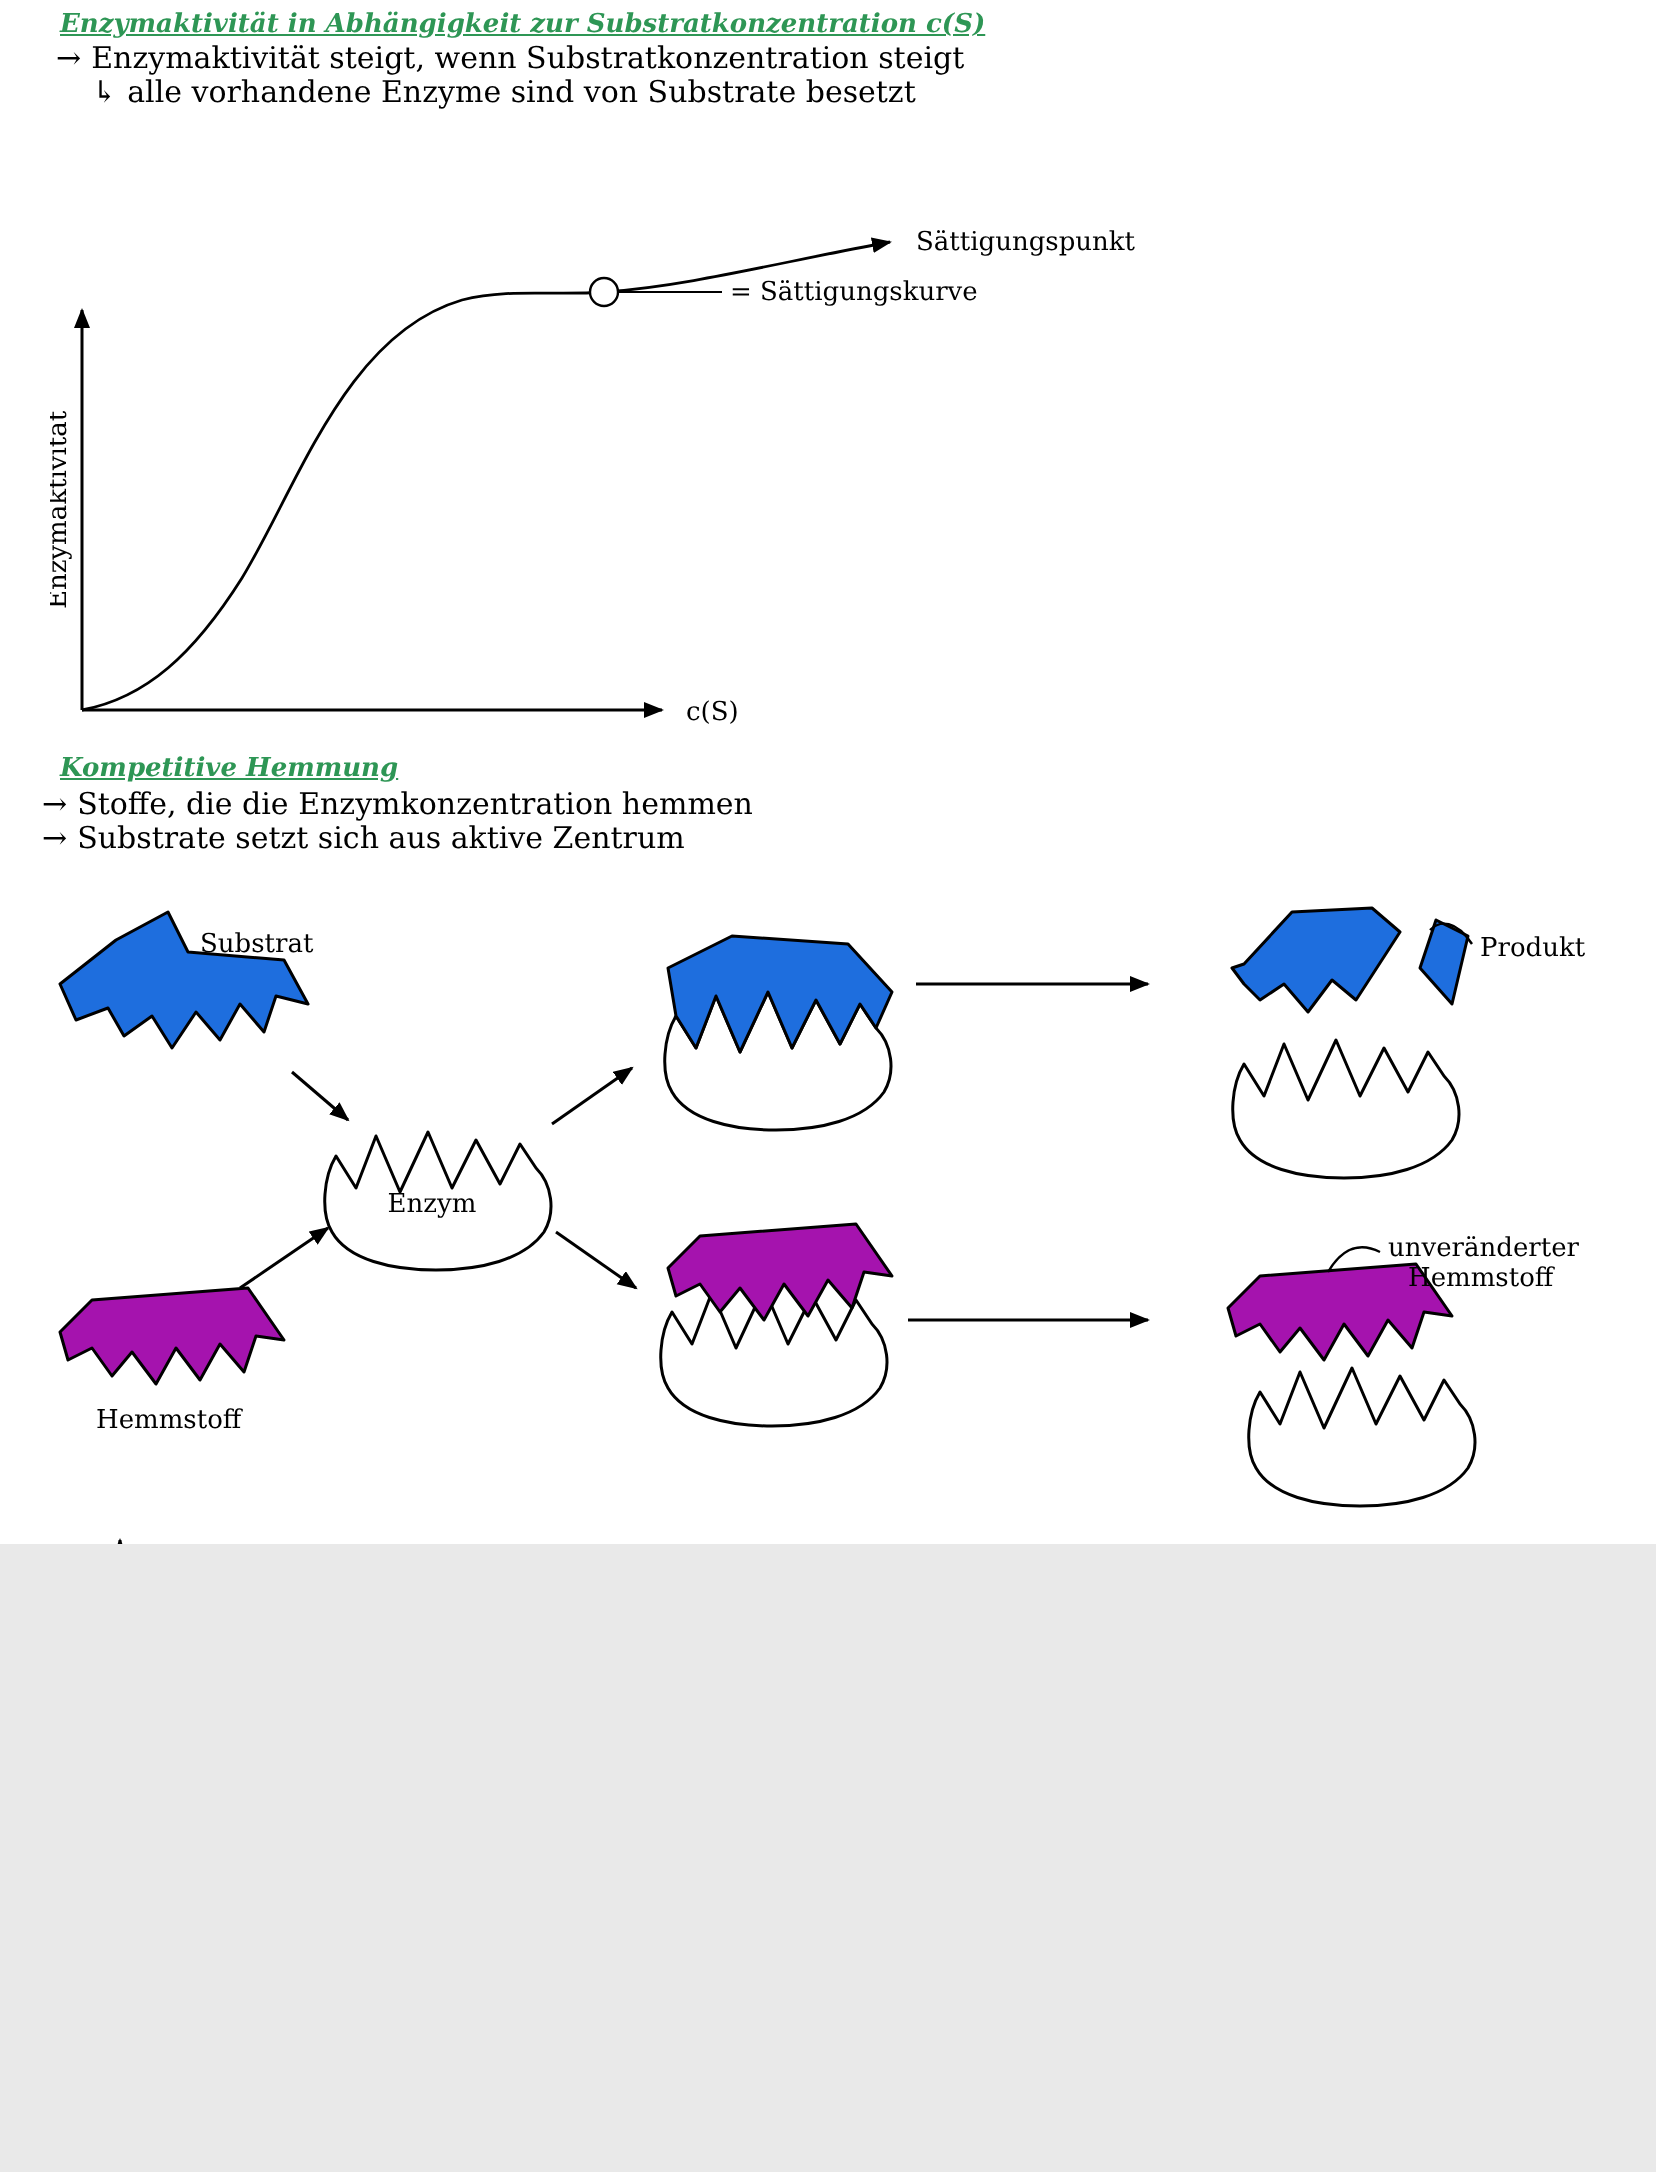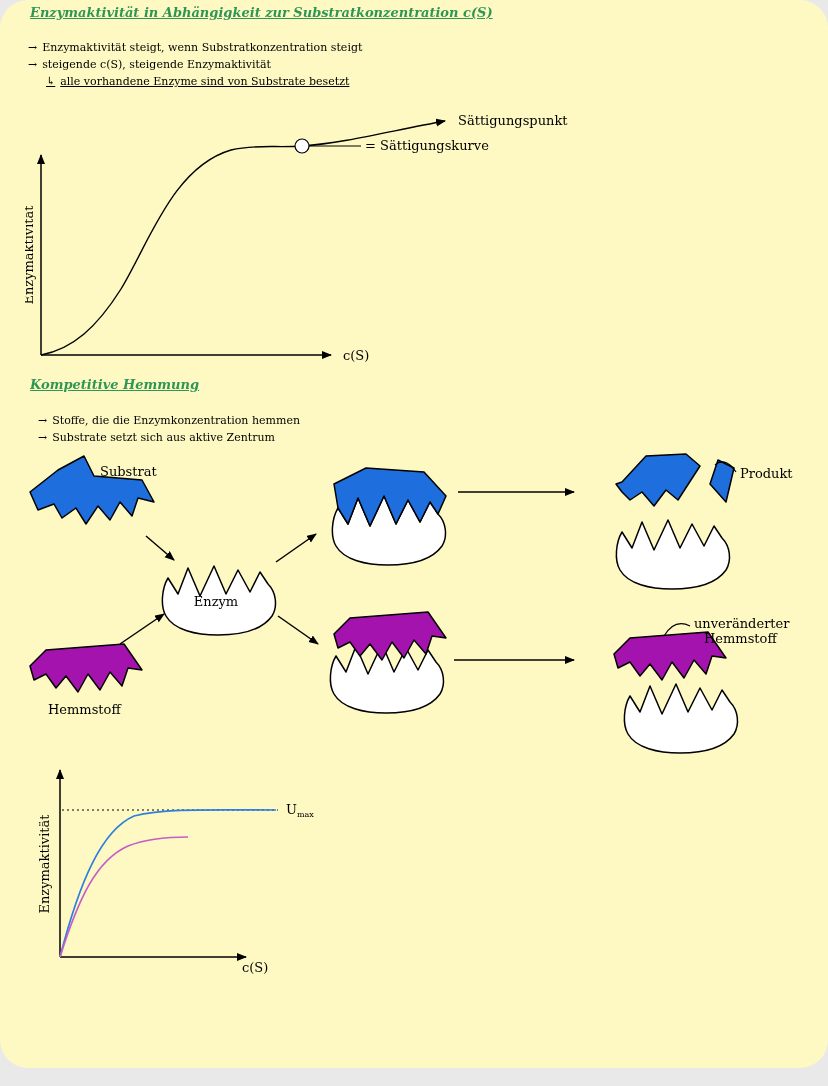"Enzymaktivität in Abhängigkeit zur" .page { background: #fef9c3 -> #ffffff; border-radius: 28px -> none; height: 1068px -> 772px }
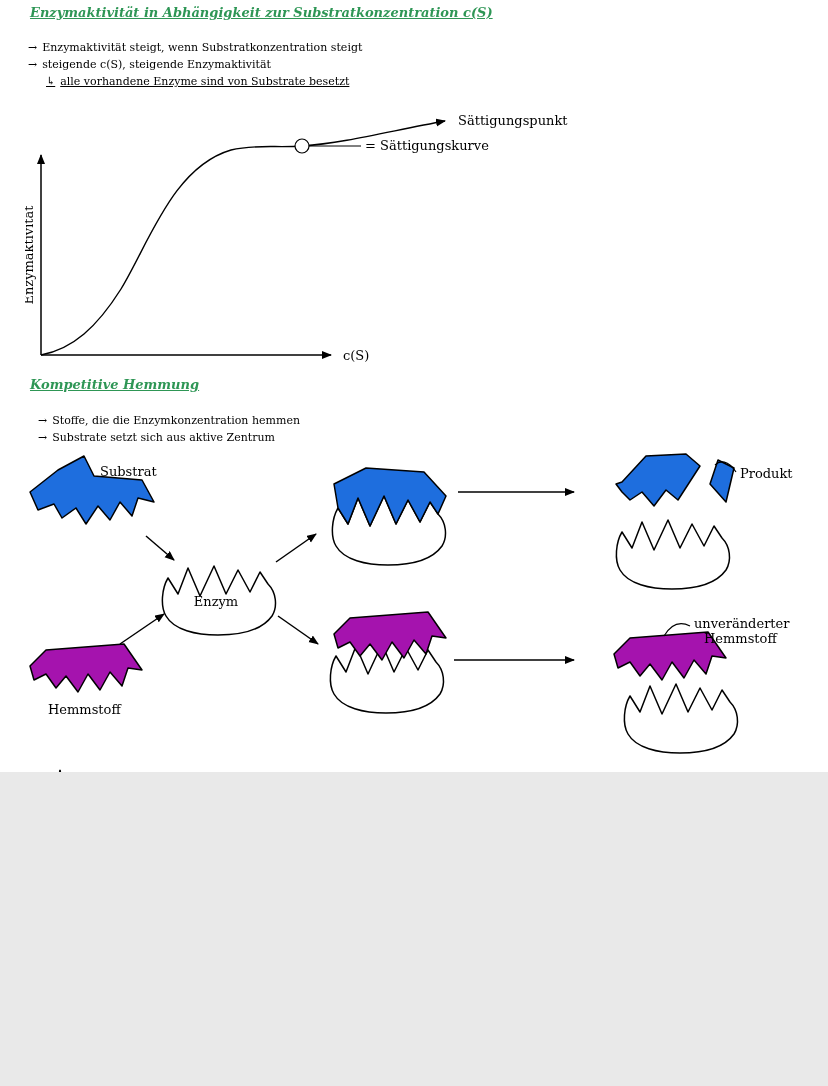"→ Enzymaktivität steigt, wenn" .bullets { font-size: 11px -> 15px; margin-top: 18px -> none }
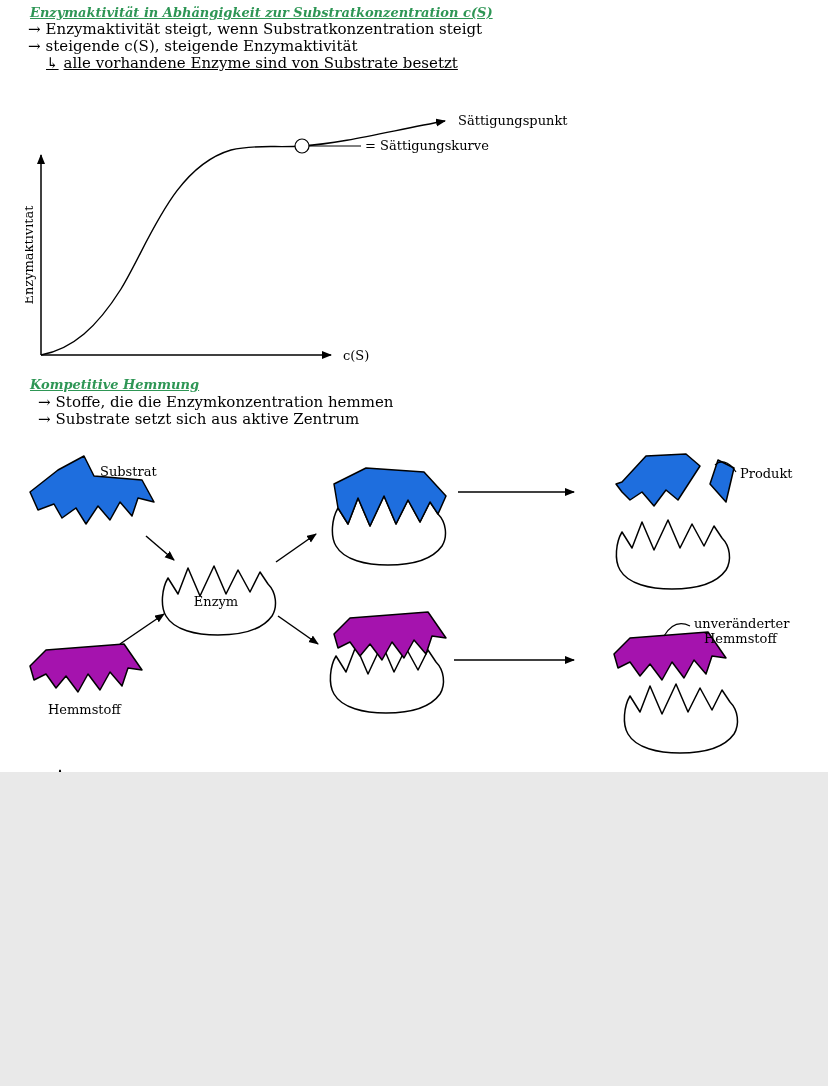"→ steigende c(S), steigende" div.bullet { html: <div><span>→</span><span>steigende c(S), steigende Enzymaktivität</span></div> -> none }
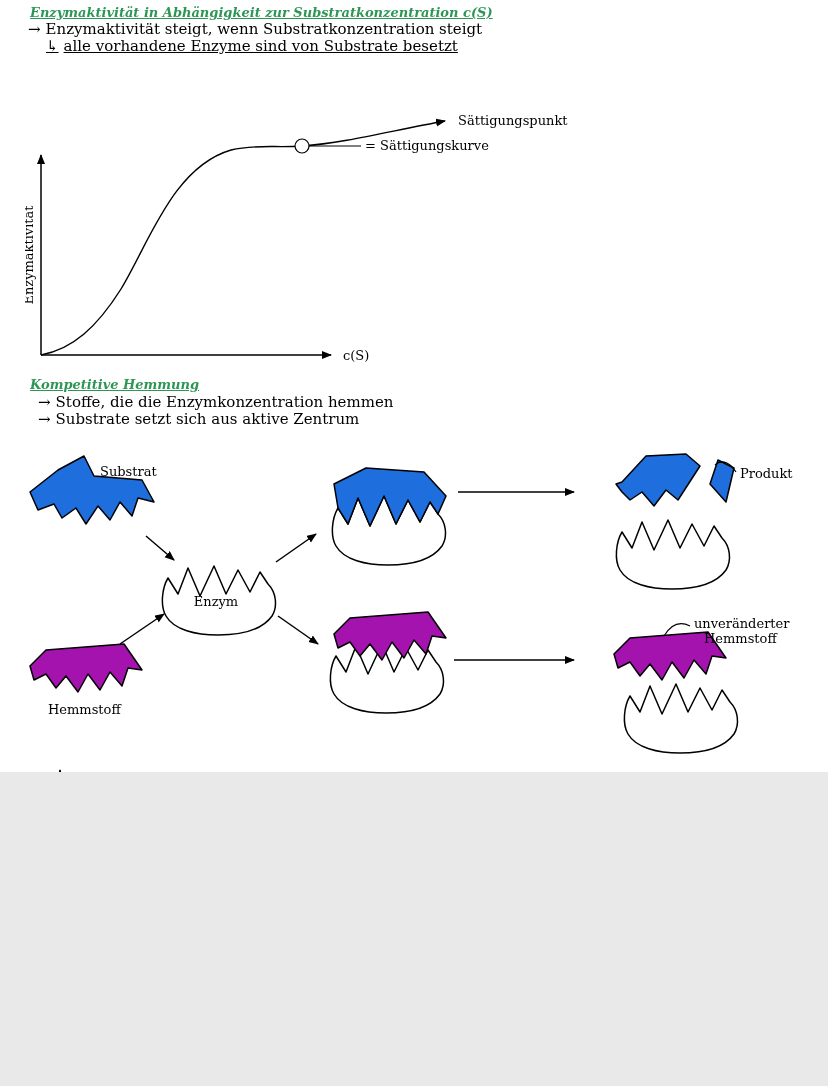"↳ alle vorhandene Enzyme sind" .bullet.sub { text-decoration: underline -> none }
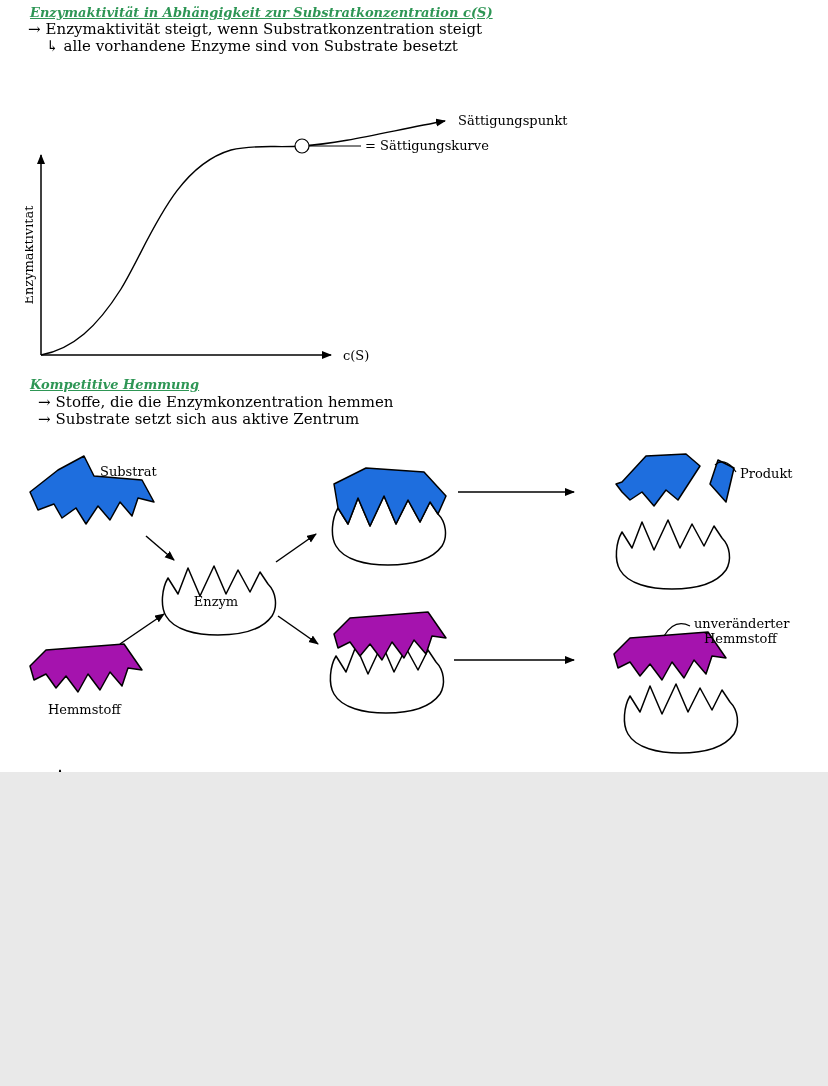"→ Stoffe, die die Enzymkonzentration" div.bullets { left: 38px -> 21px }
